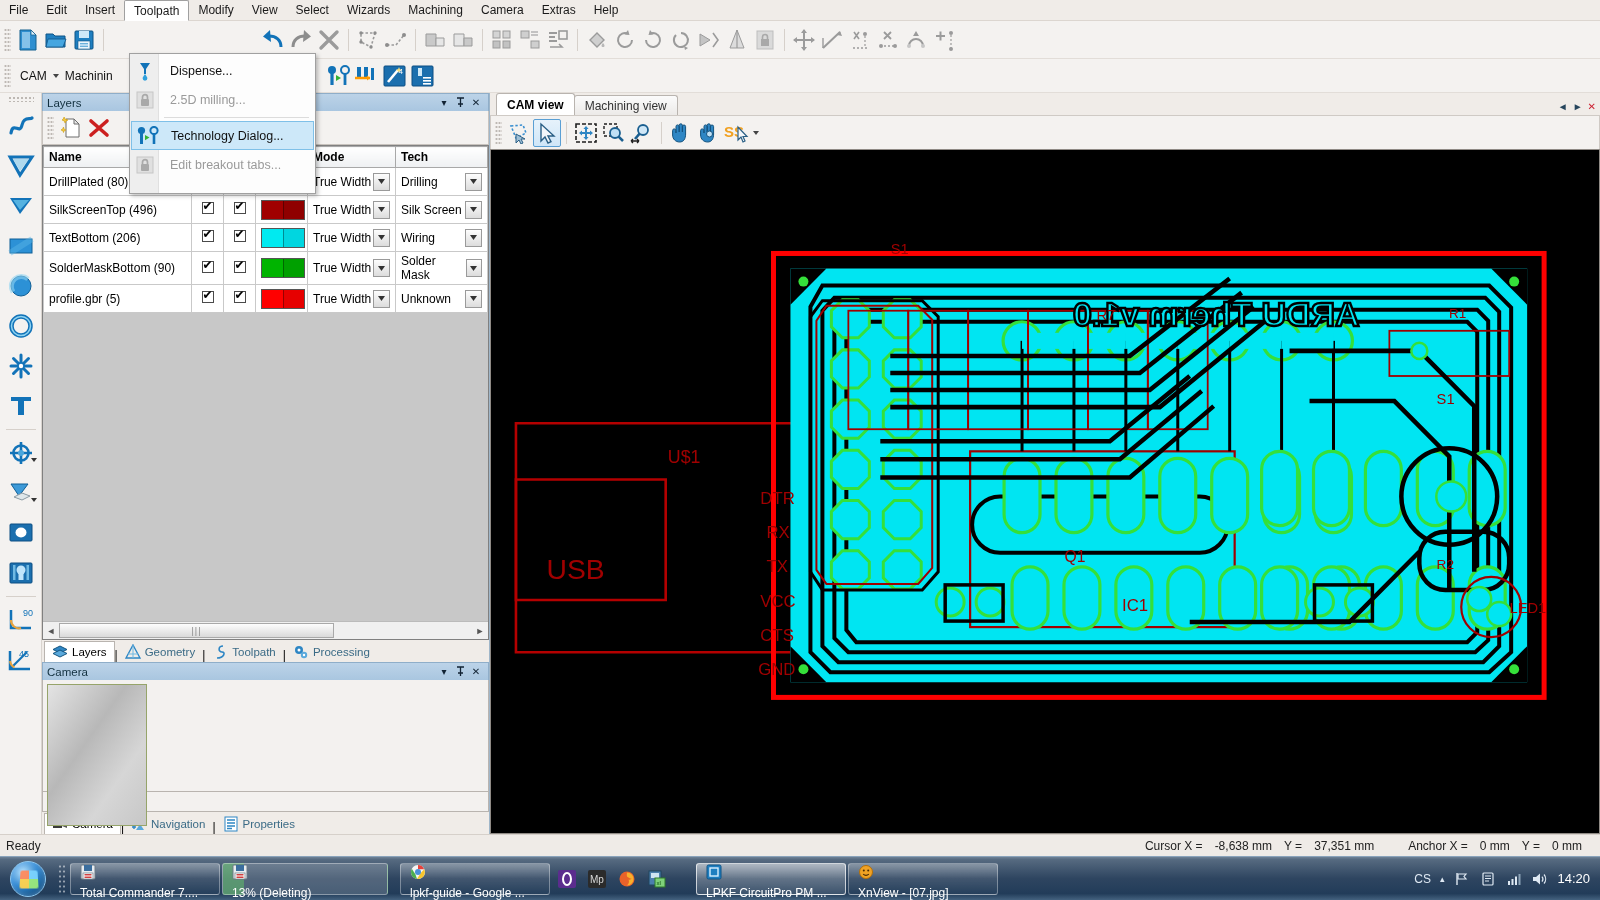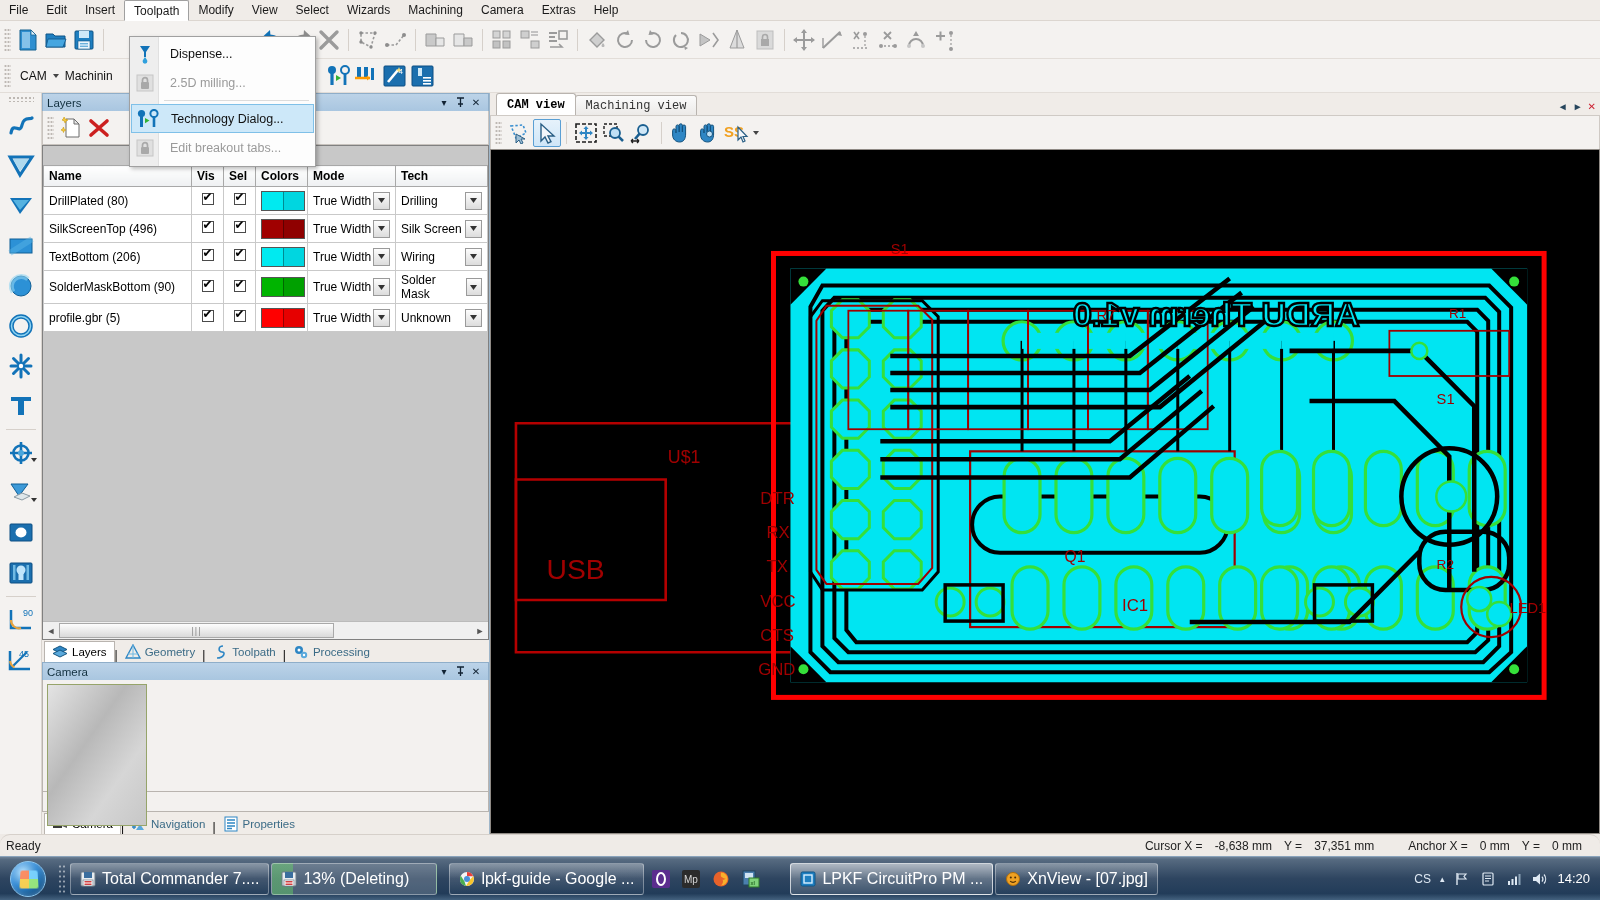"Dispense..." .dropdown { padding: 2px 0 4px 0 -> 2px 0 14px 0; top: 36px -> 53px }
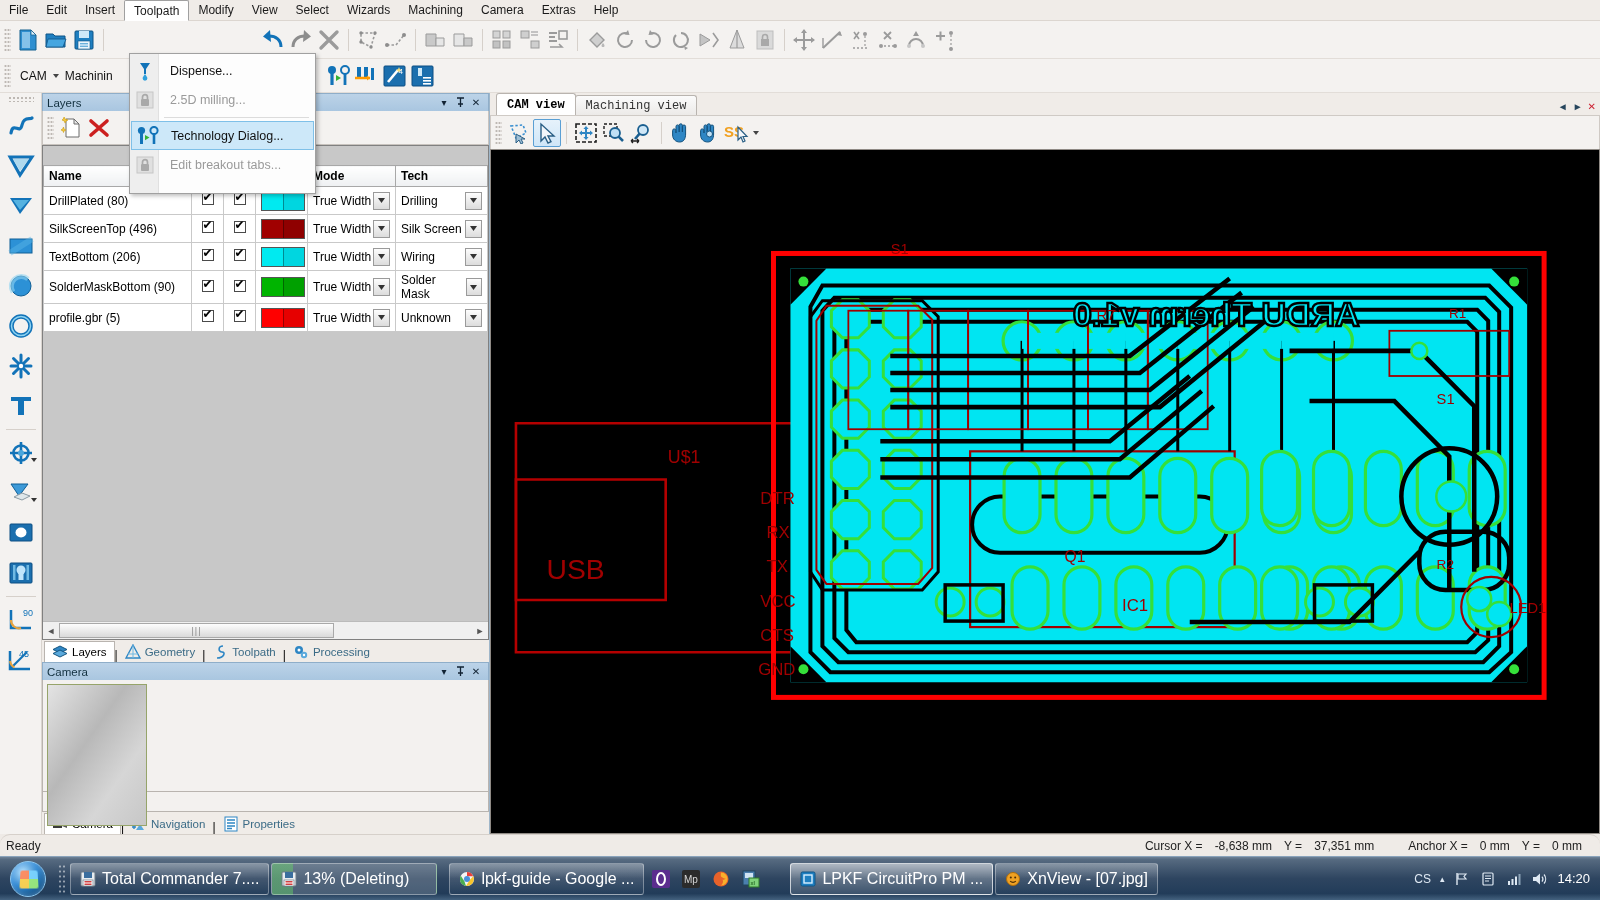"CAM view" .dtab { font-family: Liberation Mono, monospace -> none }
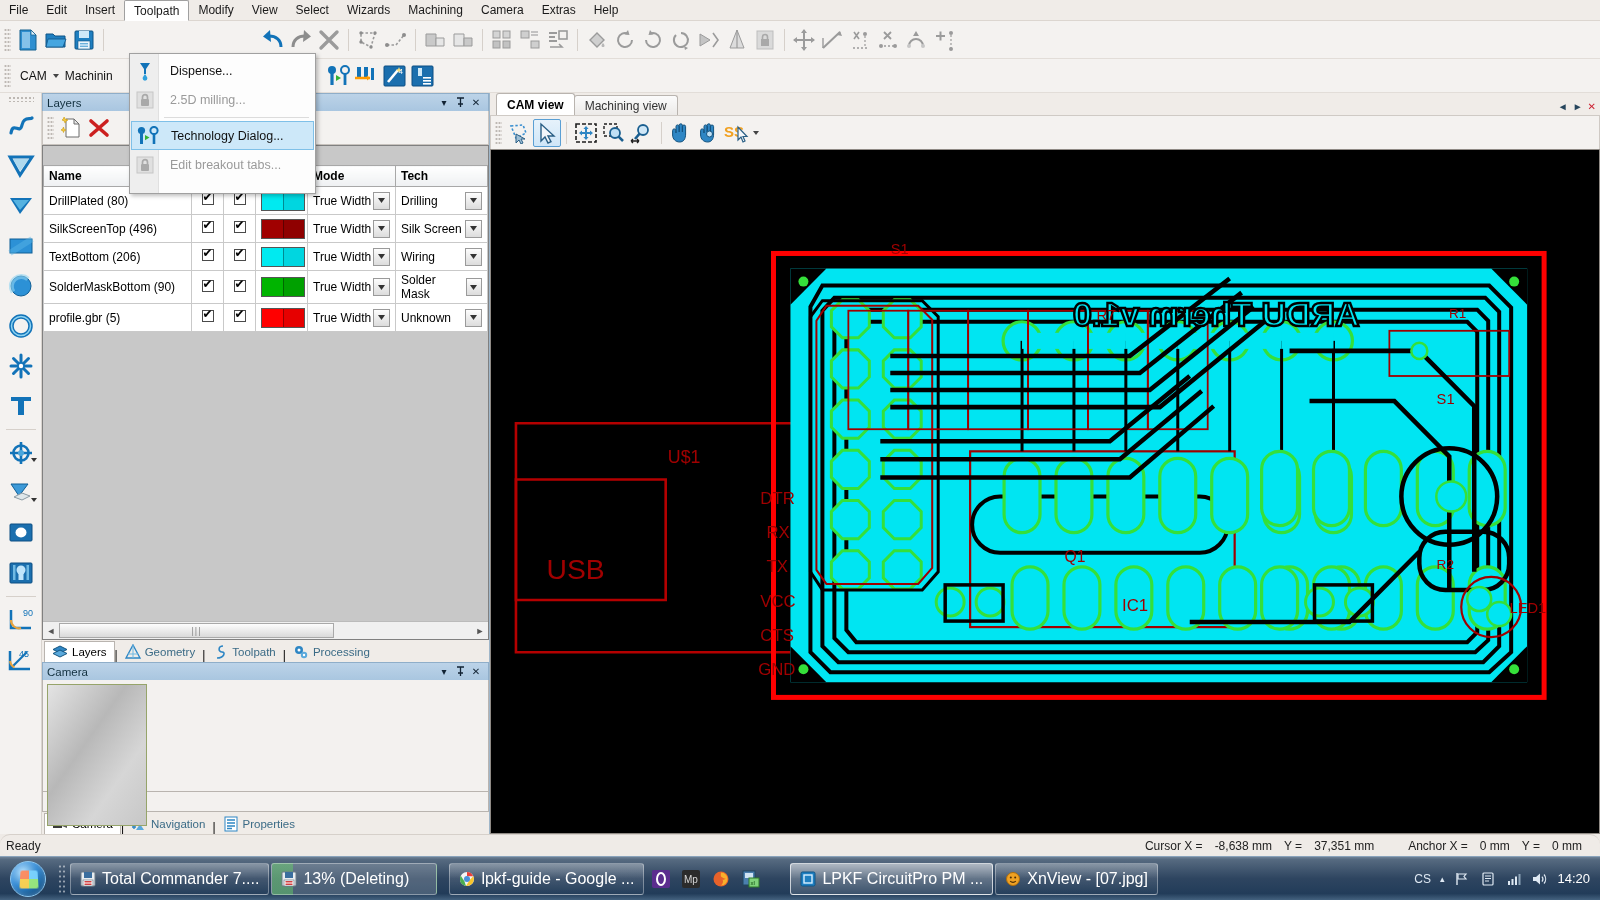"Name" table.layers { margin-top: 19px -> none }
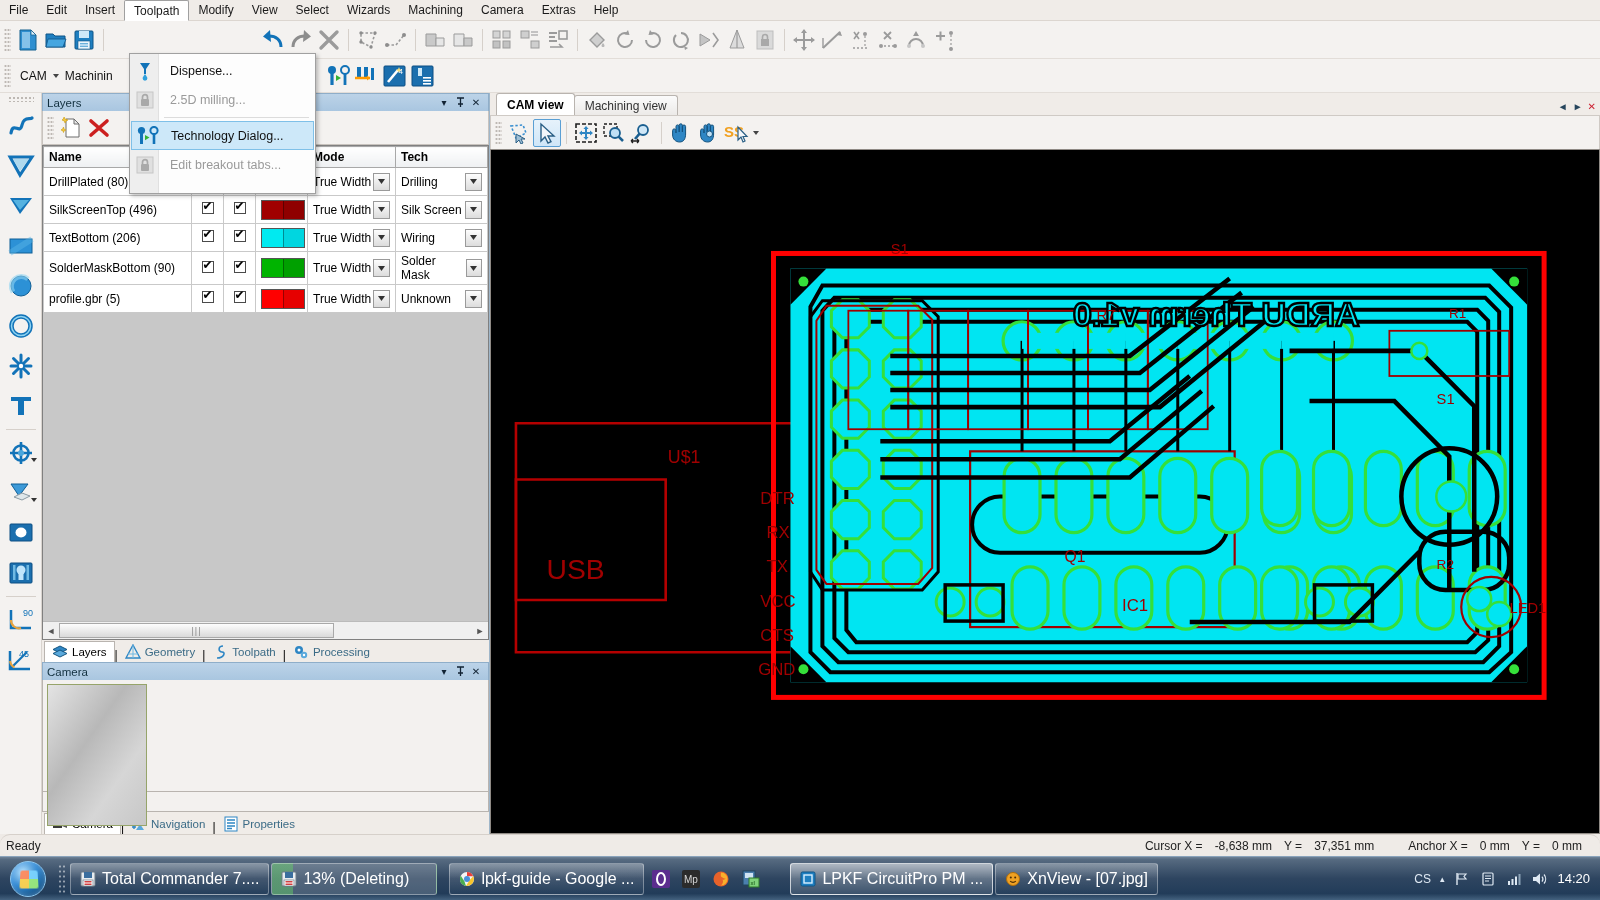"Ready" .statusbar { border-radius: 10px -> none }
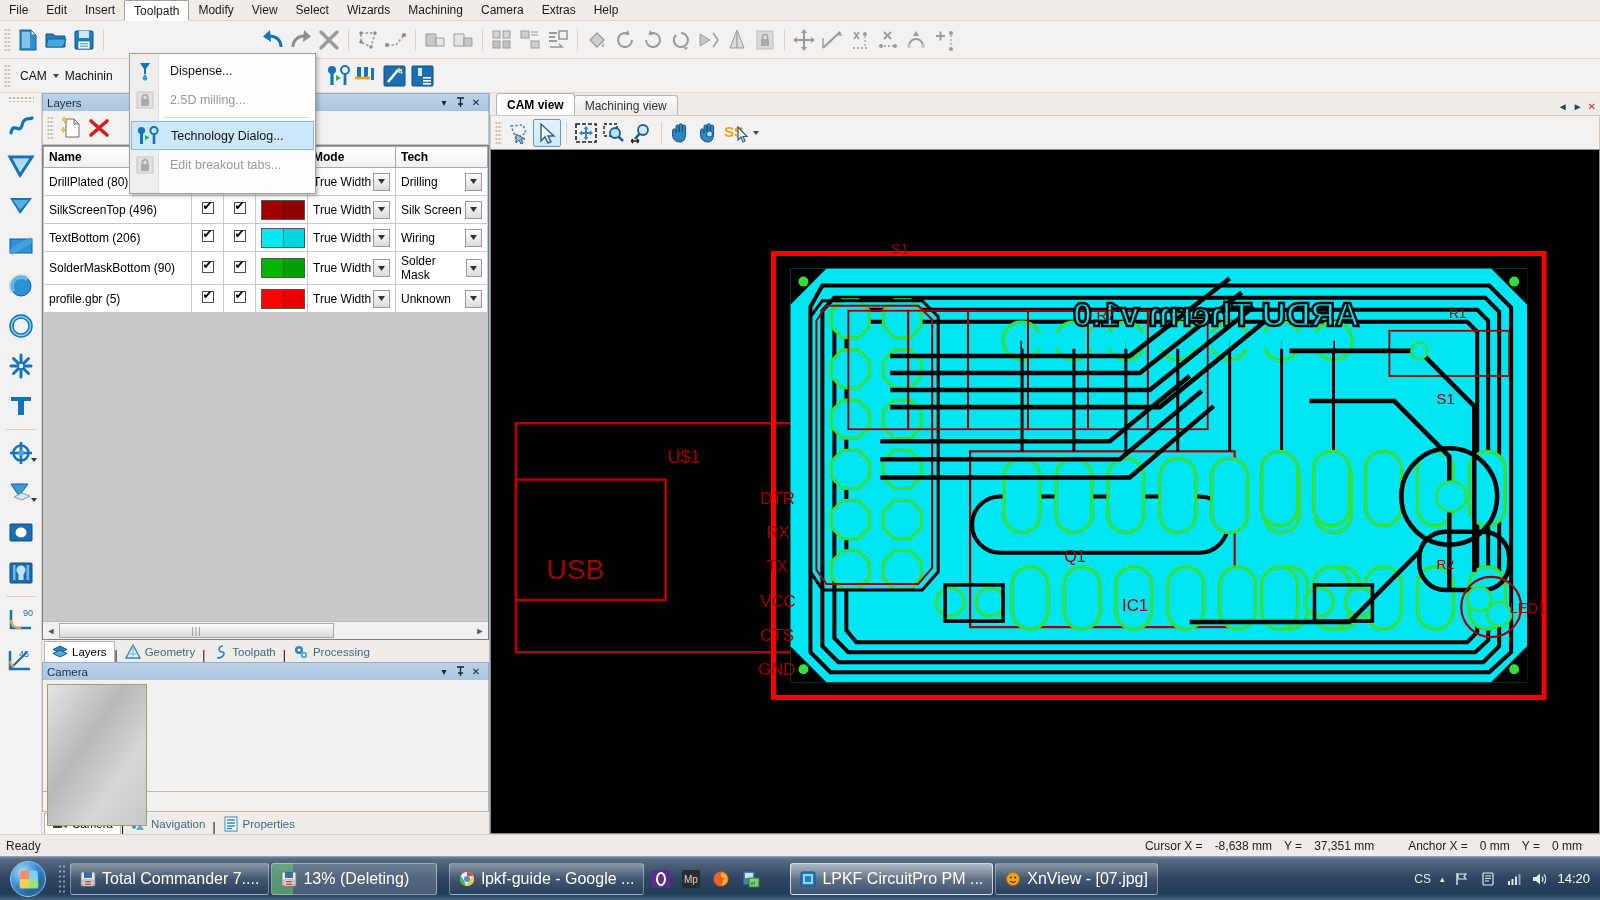"Total Commander 7...." .tbtn-task { align-items: center -> none; flex-direction: none -> column; font-size: 16px -> 12px }
